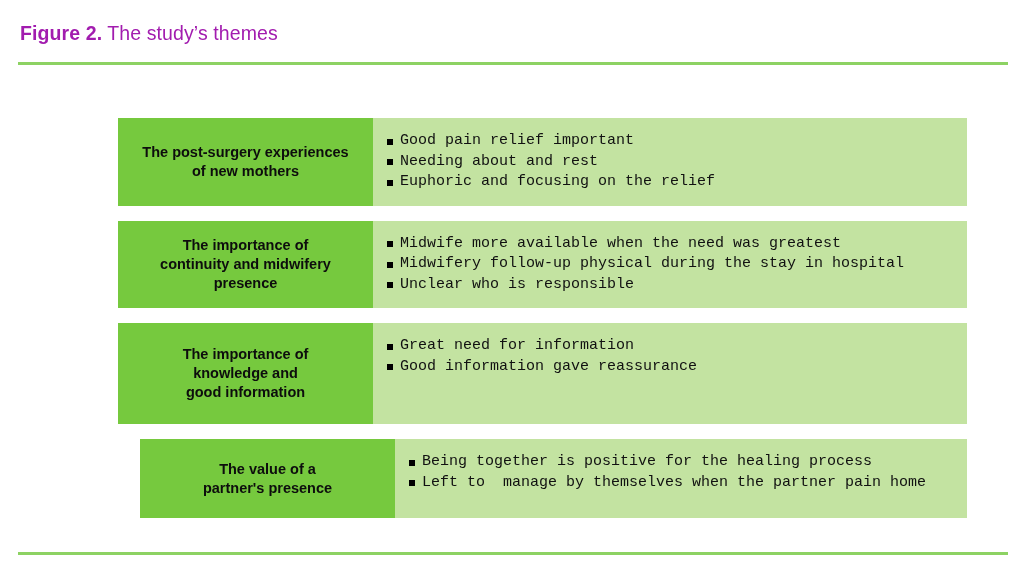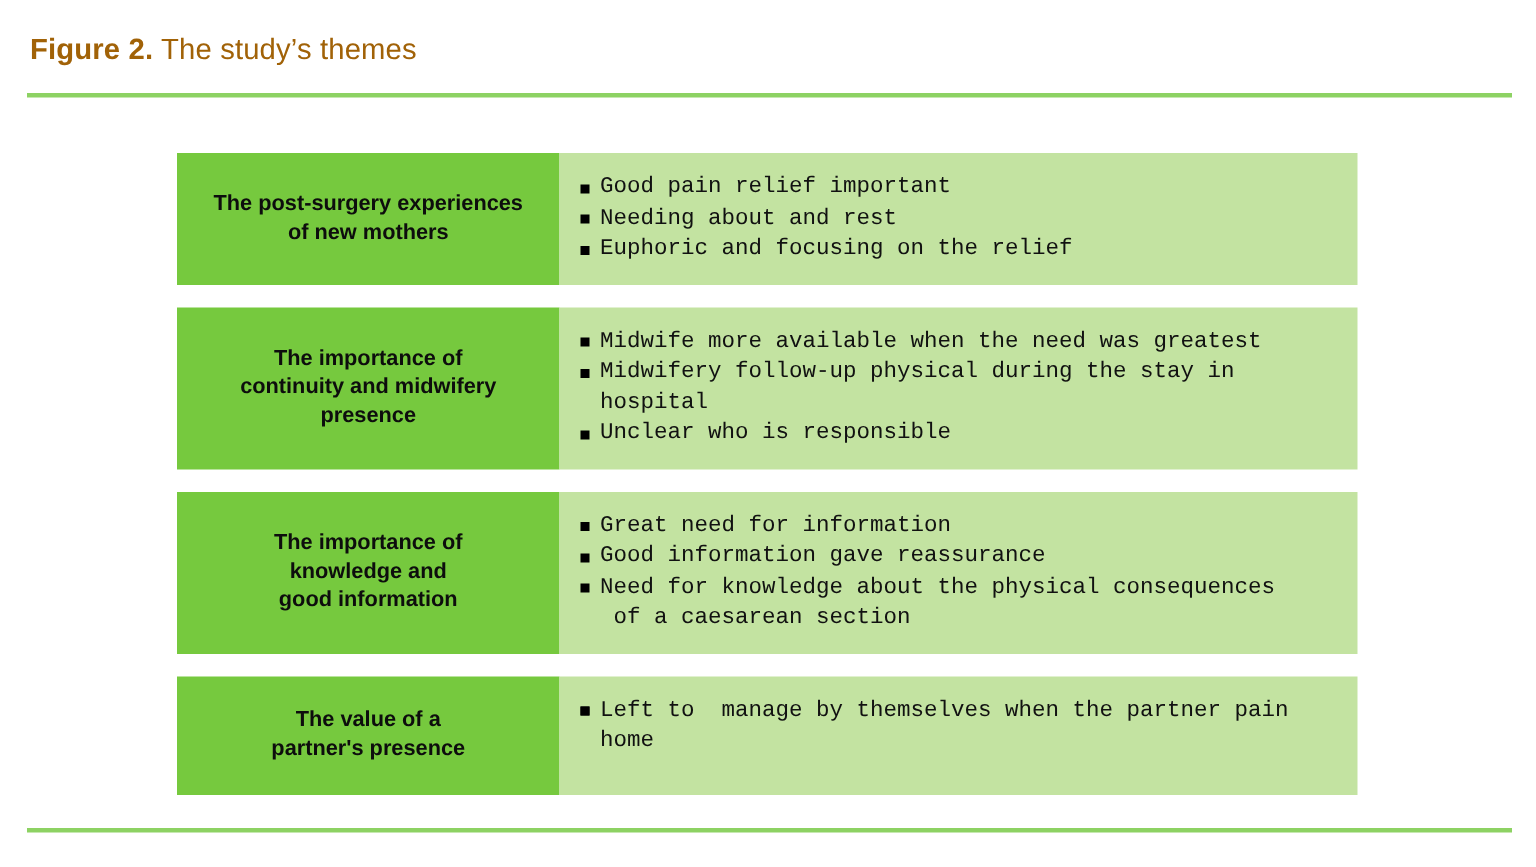"Figure 2. The study’s themes" #figure-caption { color: #a16207 -> #a21caf }
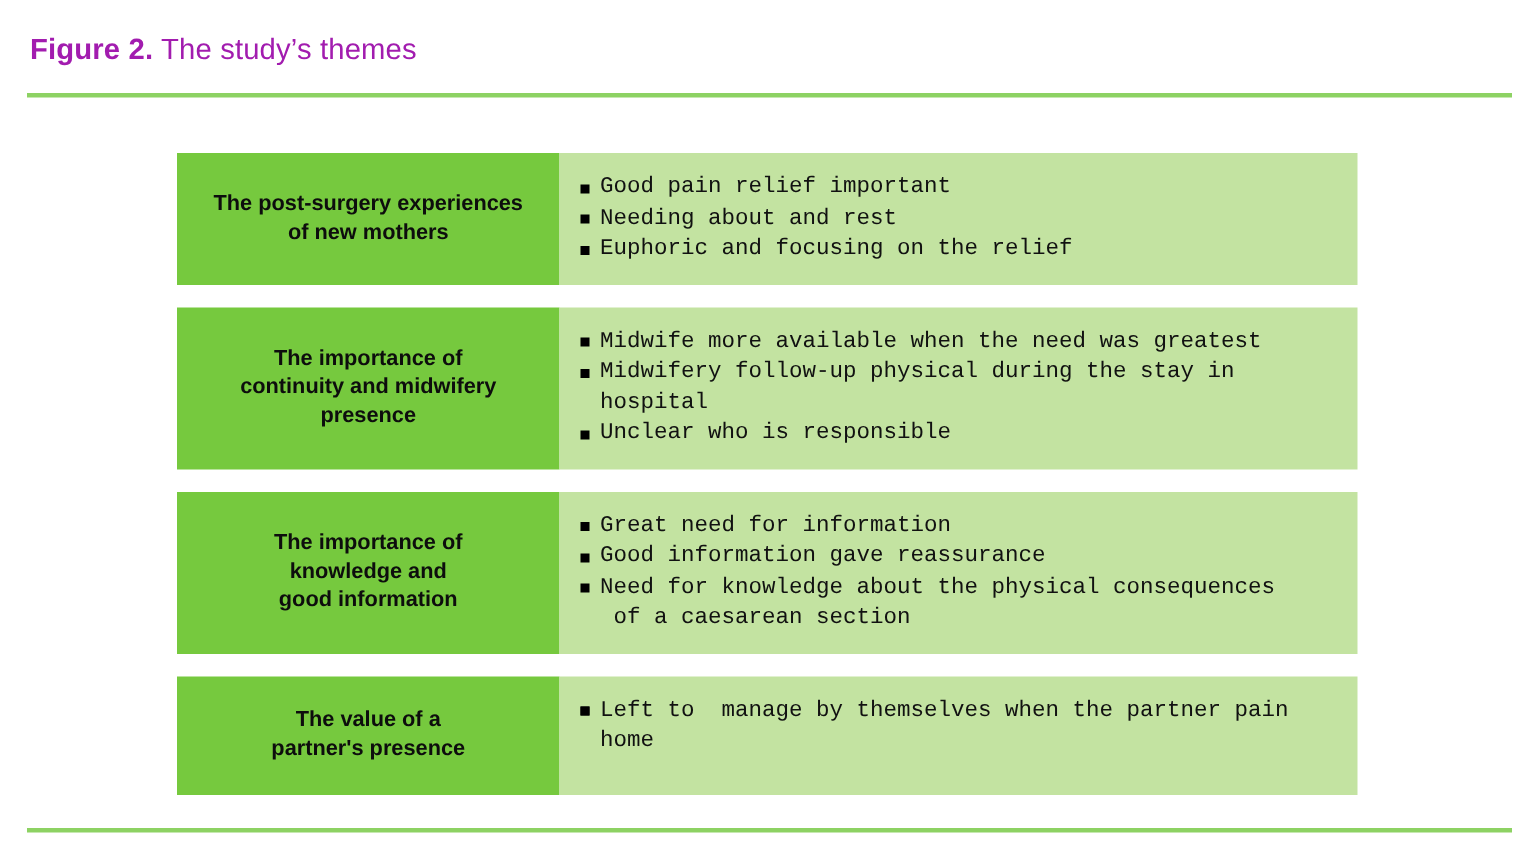"The post-surgery experiences" #themes-table { top: 102px -> 118px; width: 787px -> 849px }
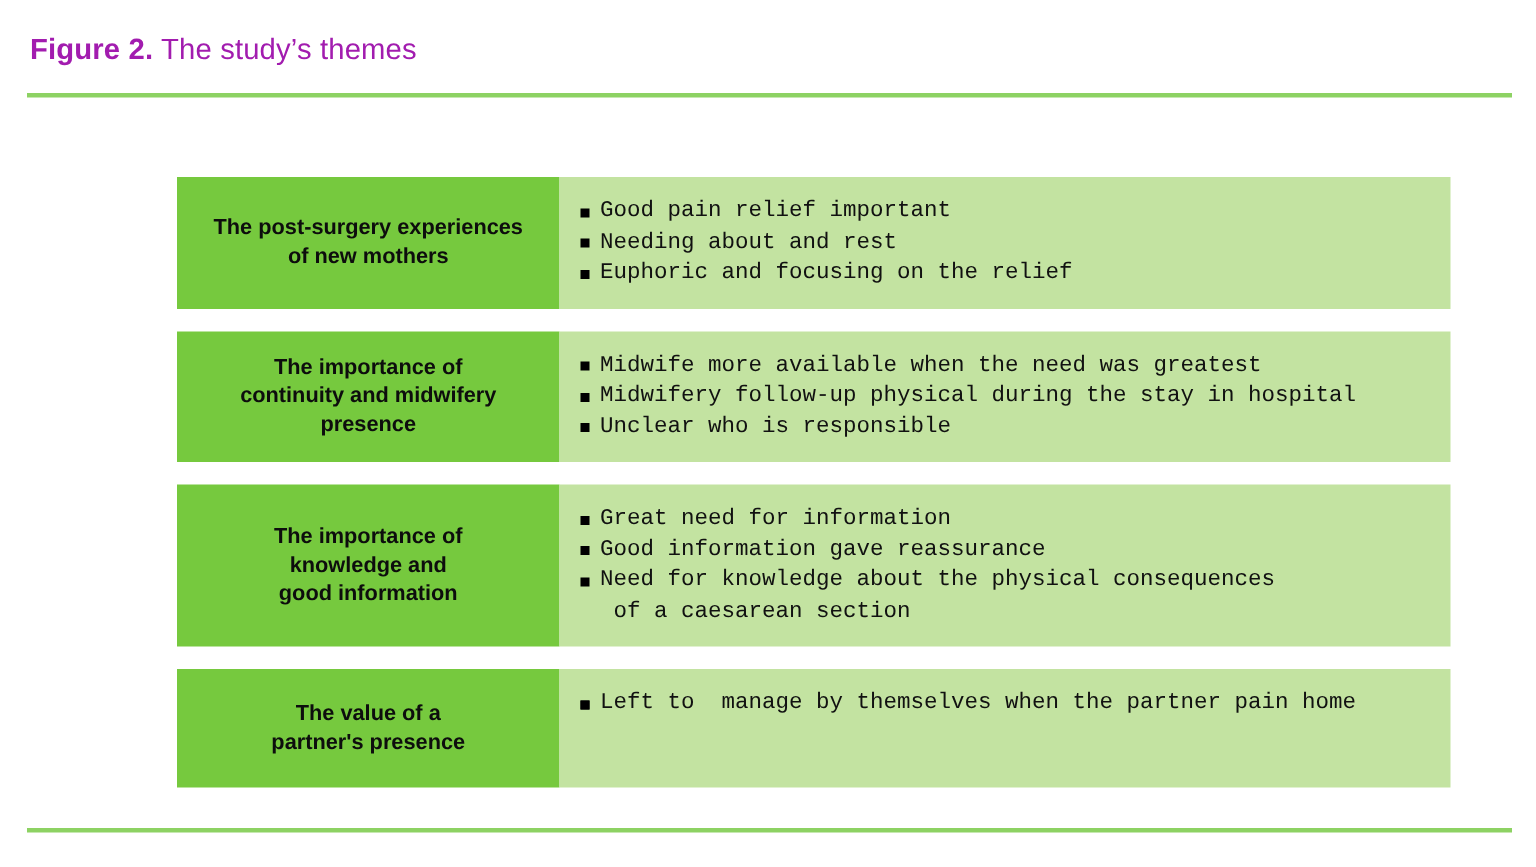"Need for knowledge about the" li { html: <li><span></span><span>Need for knowledge about the physical consequences of a caesarean section</span></li> -> none }
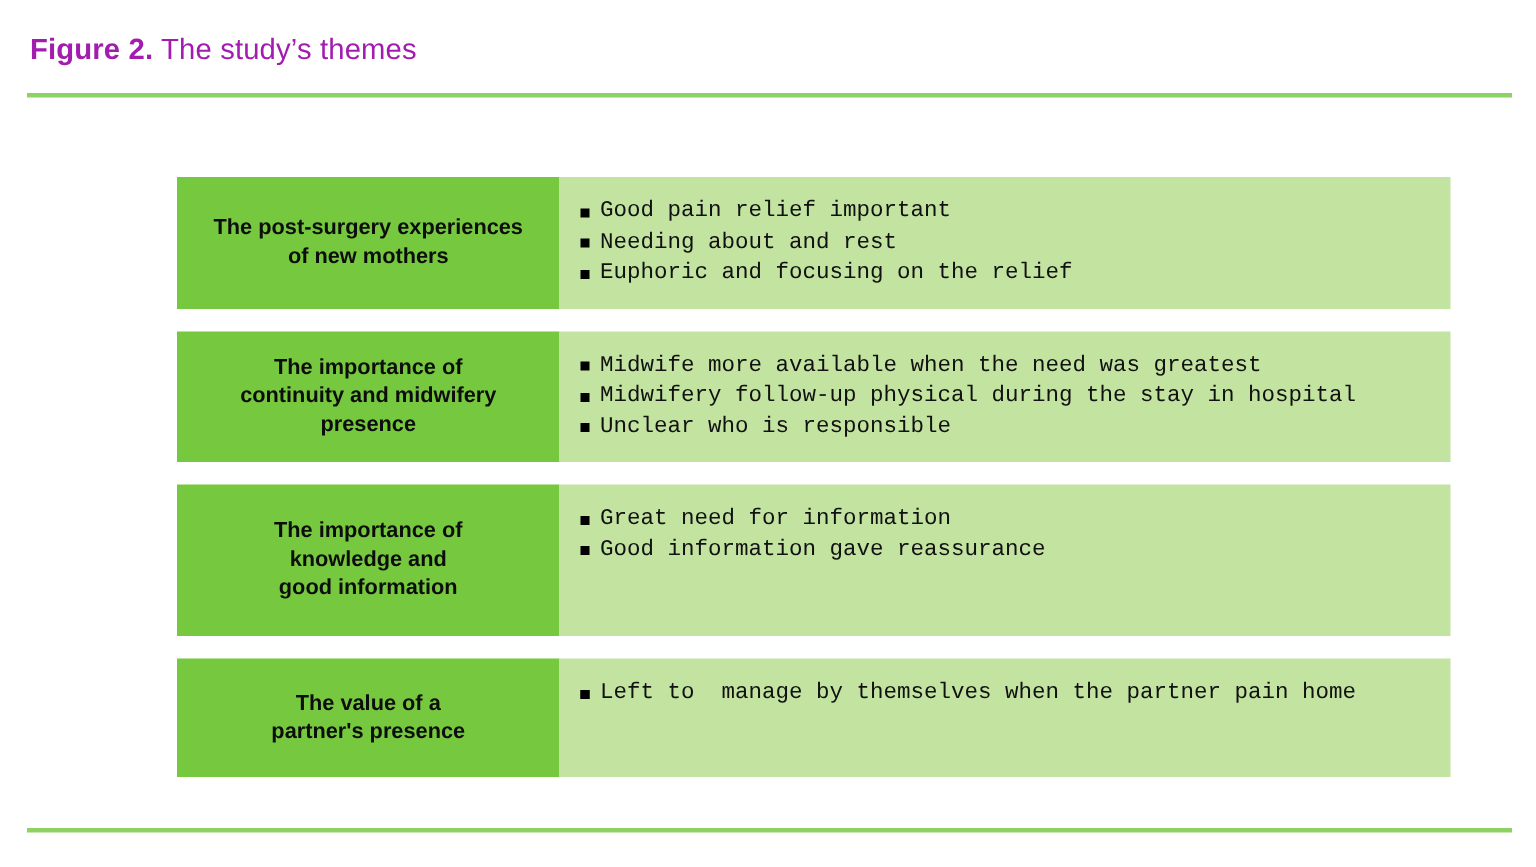"The value of a" .theme-row:last-child { margin-left: none -> 22px }
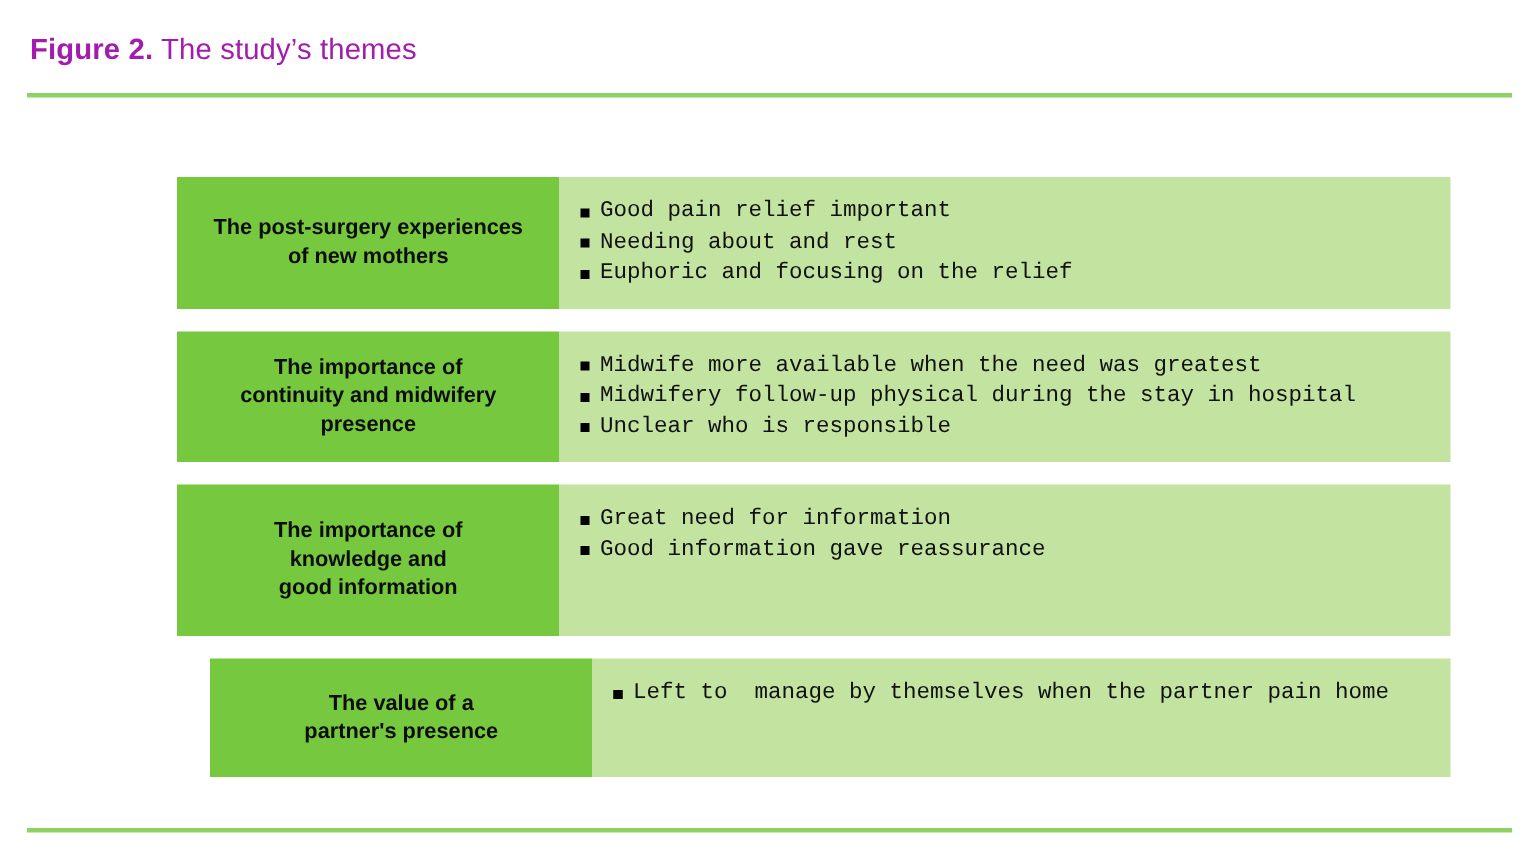"Being together is positive for" li { html: none -> <li><span></span><span>Being together is positive for the healing process</span></li> }
